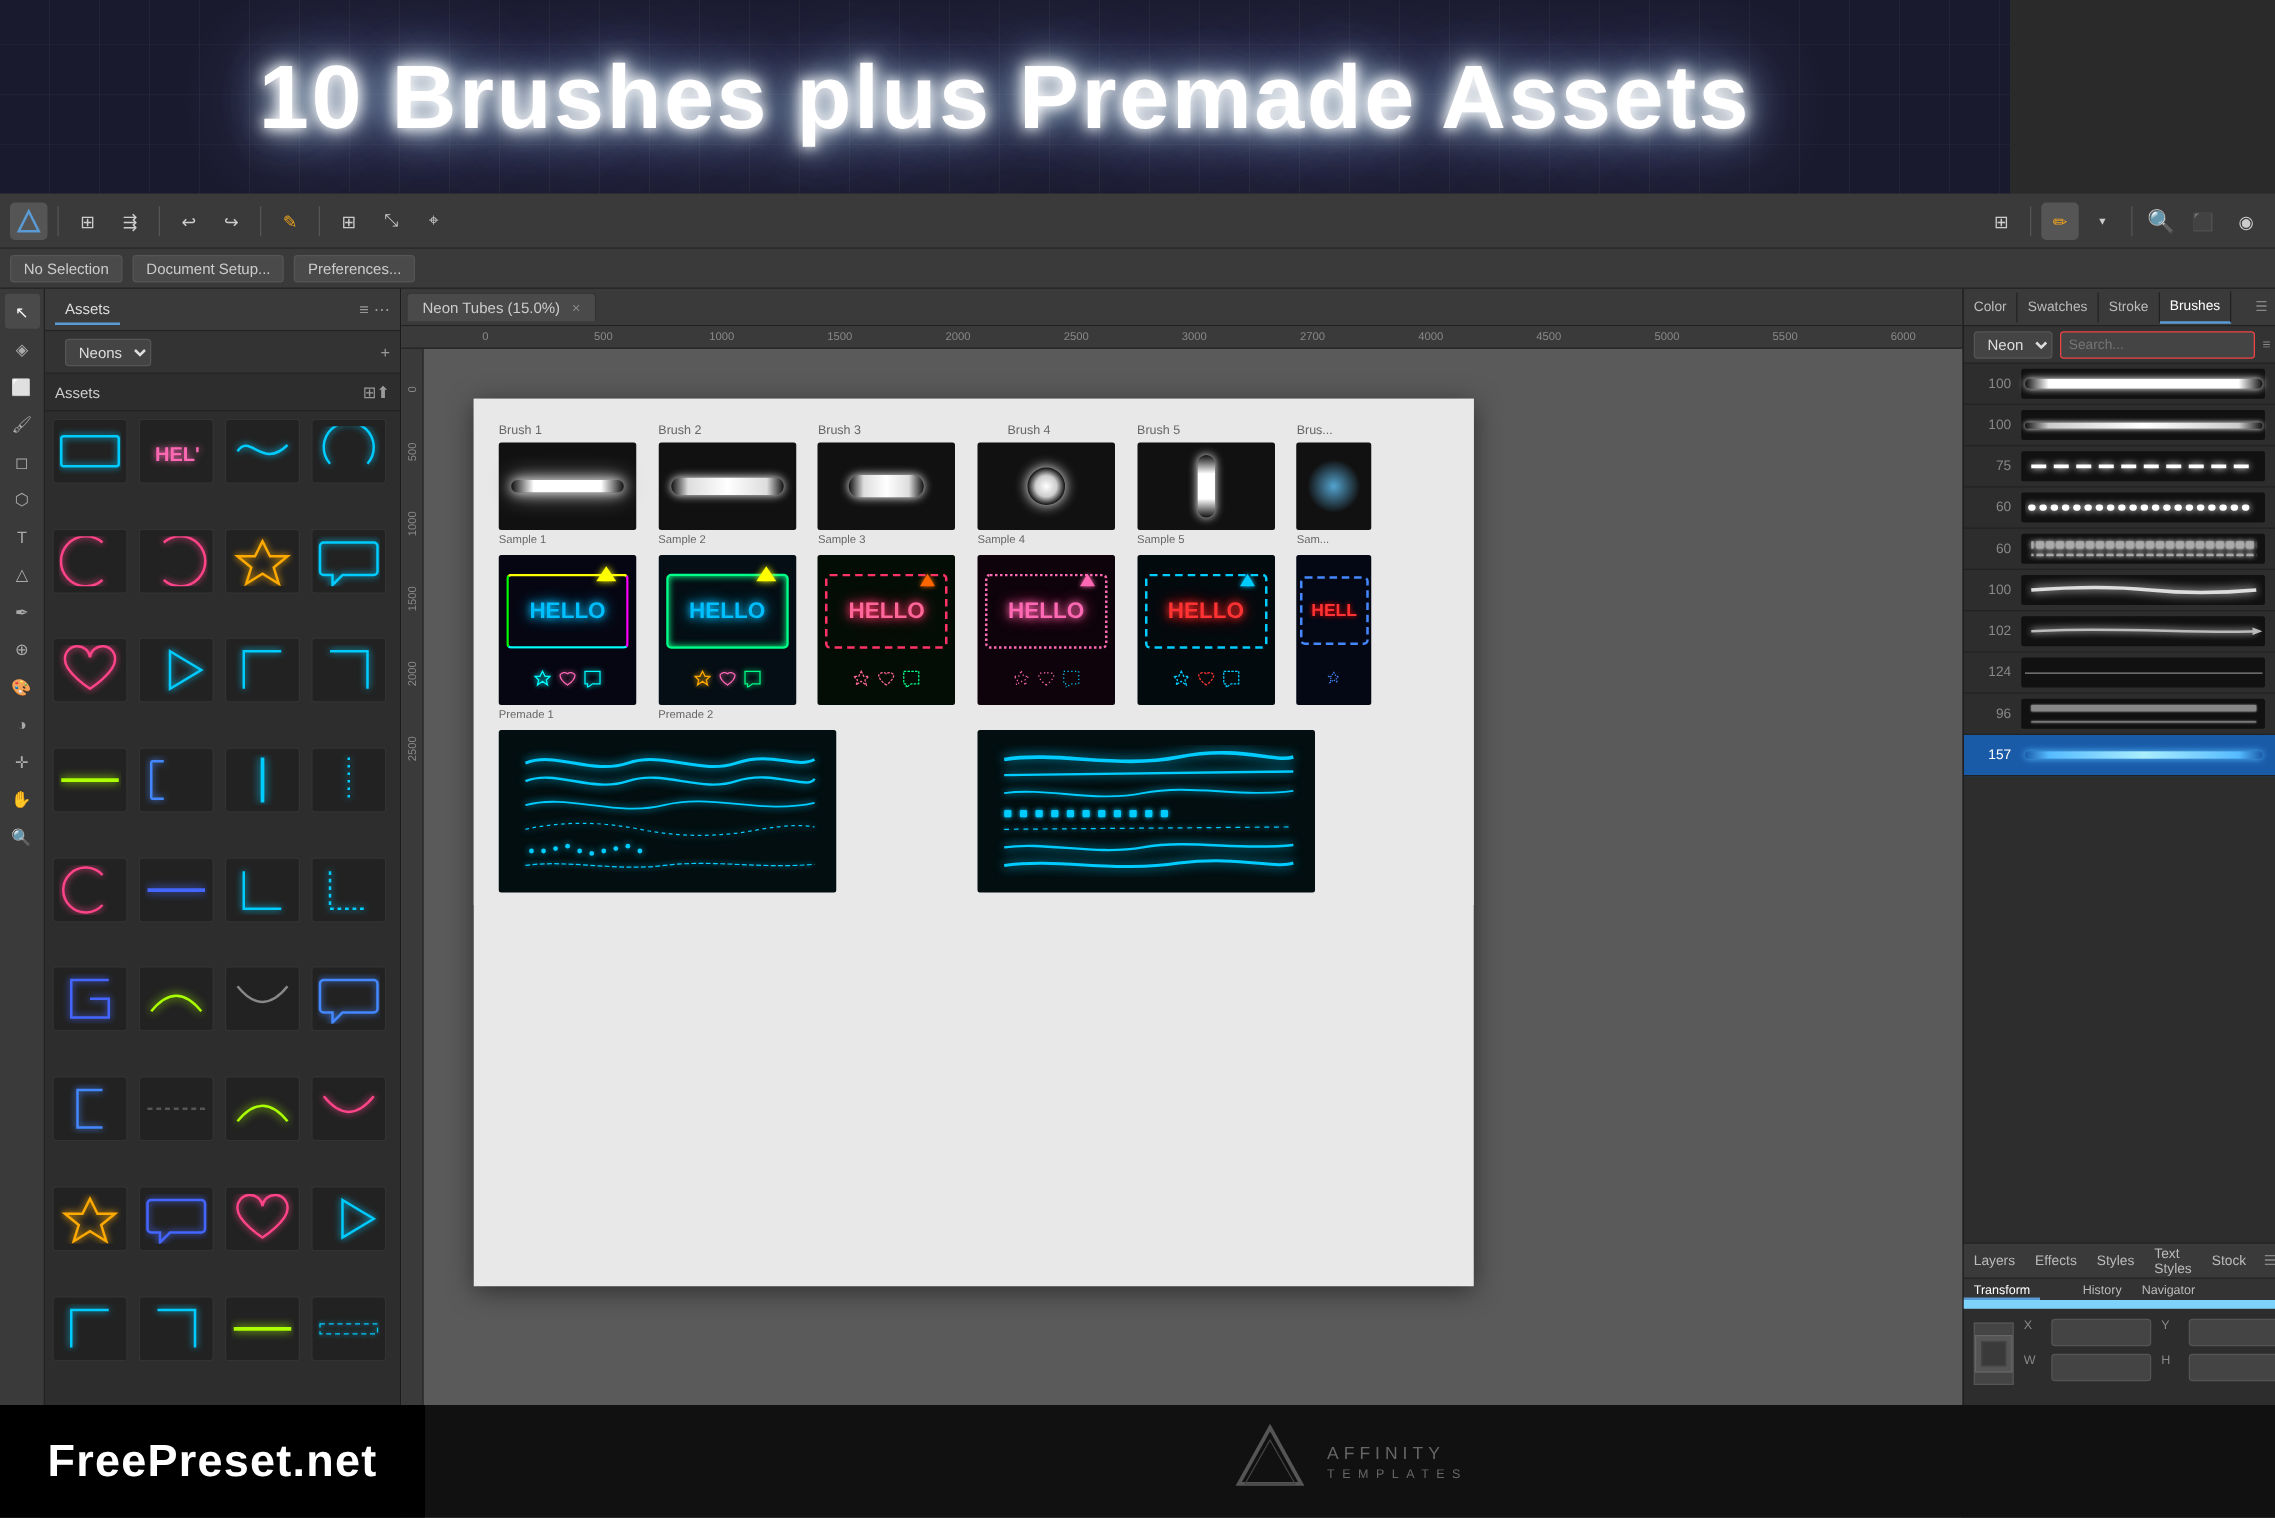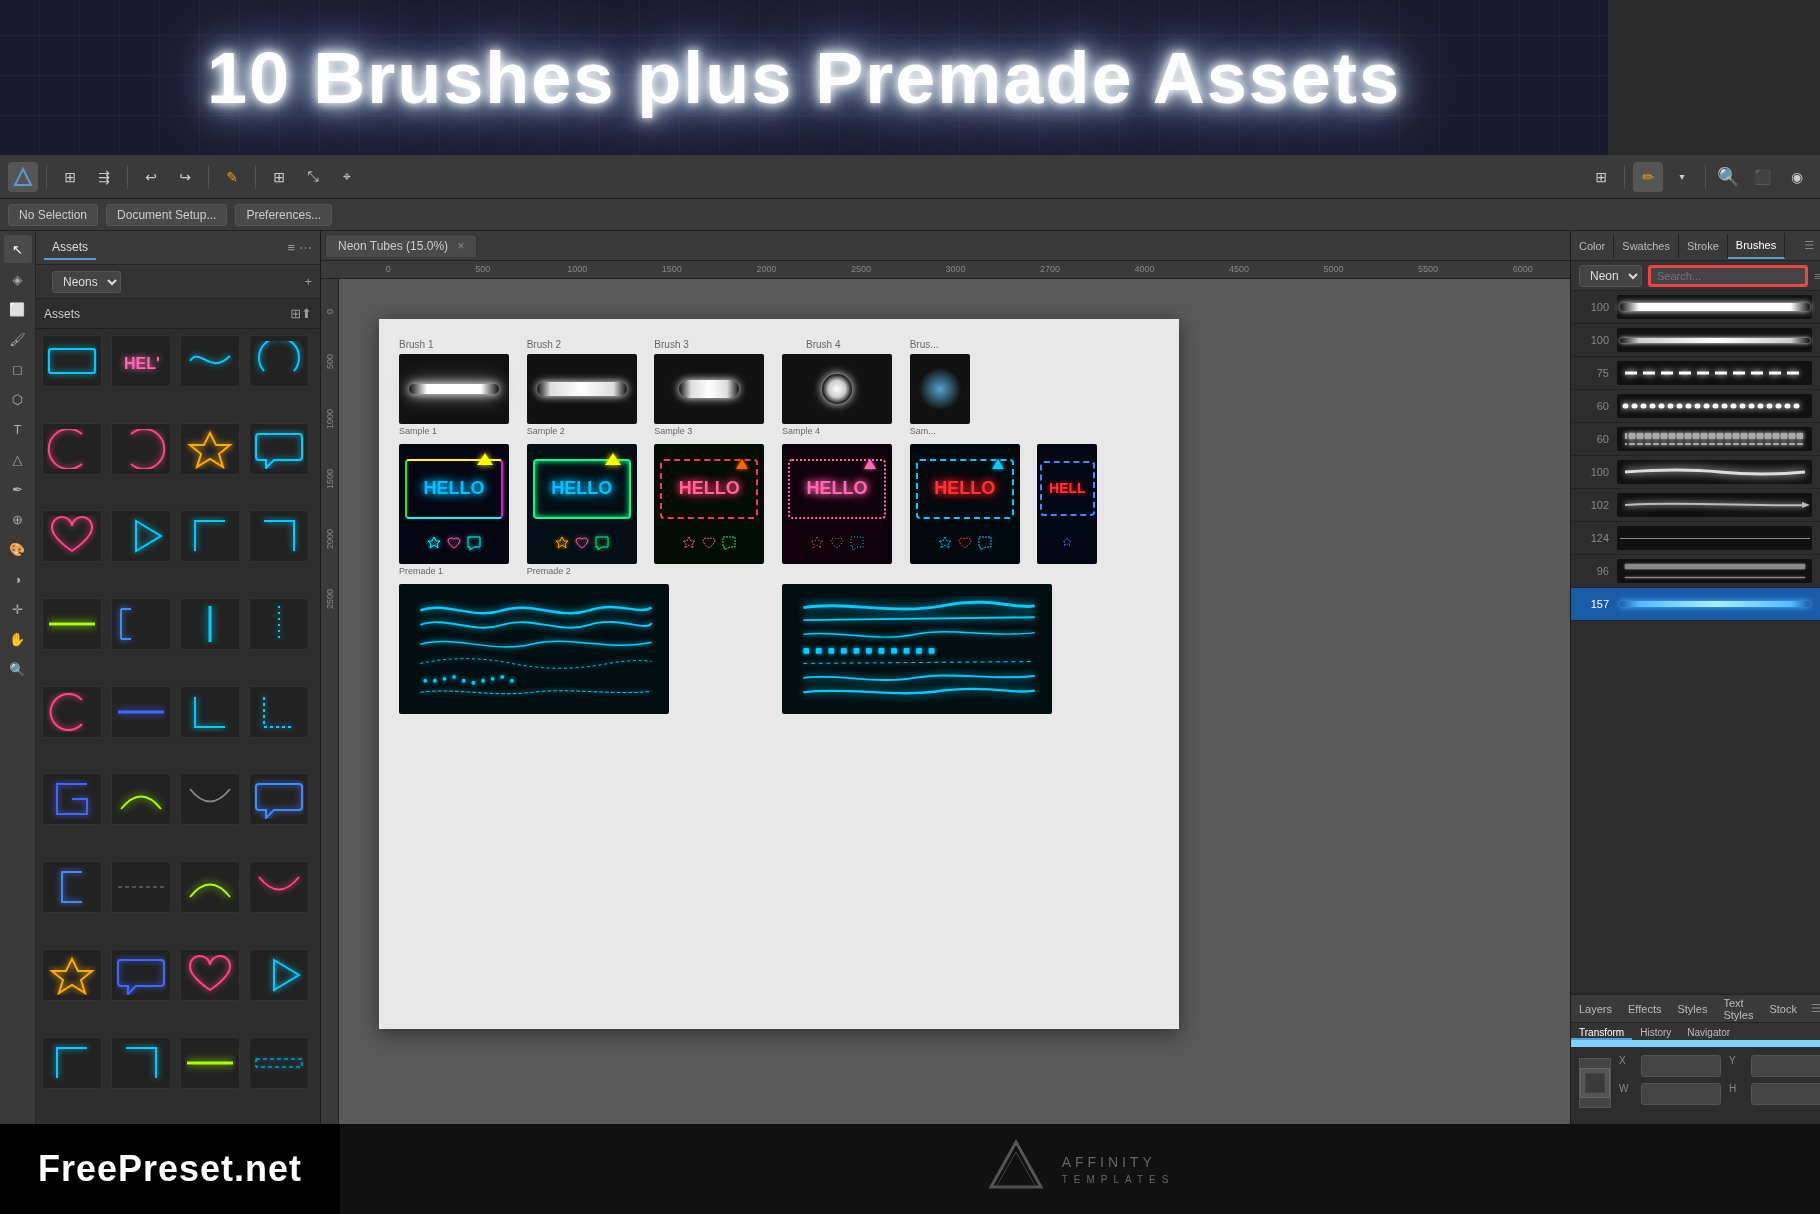"Search..." .brush-search { border: 3px solid #ef4444 -> 1px solid #ef4444 }
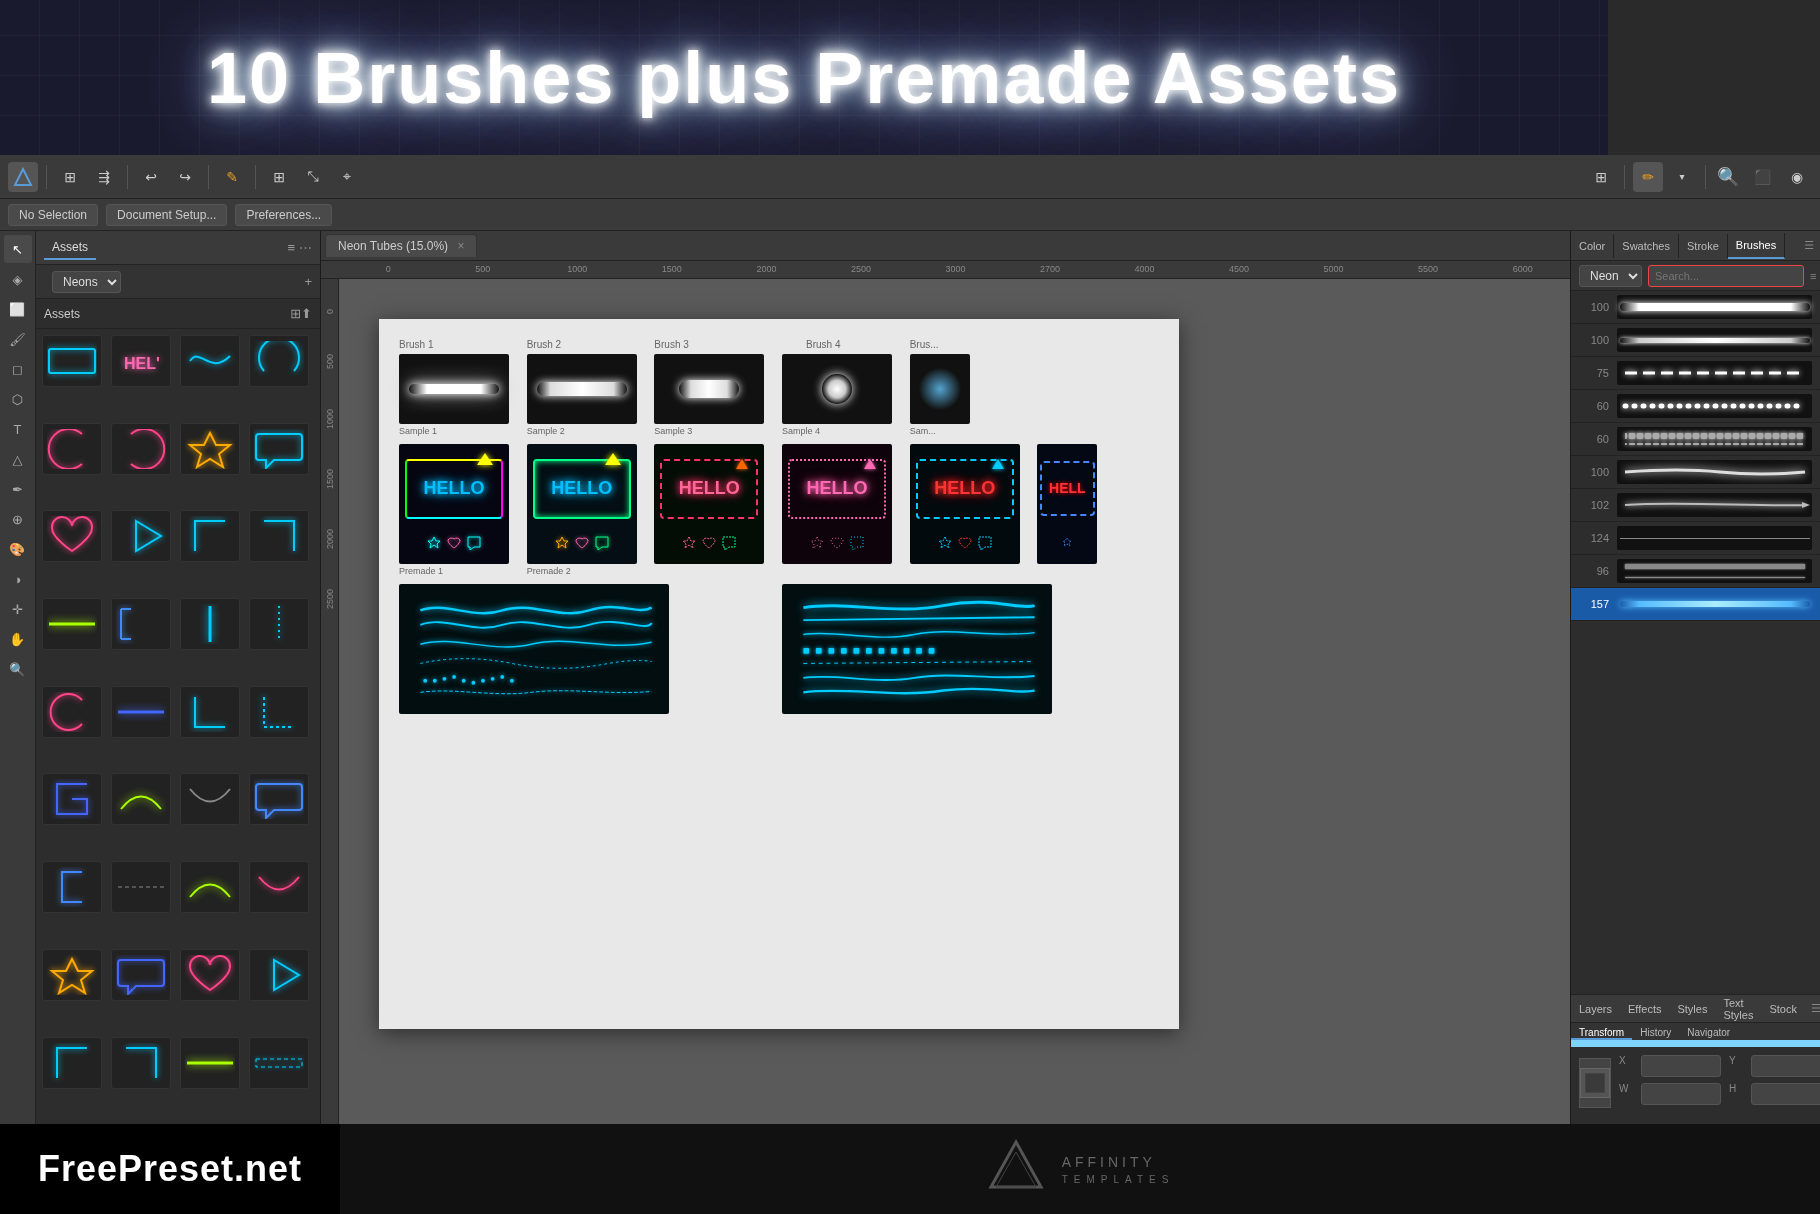"Brush 5" div { html: none -> <div> <div>Brush 5</div> <div> <div></div> </div> <div>Sample 5</div> </div> }
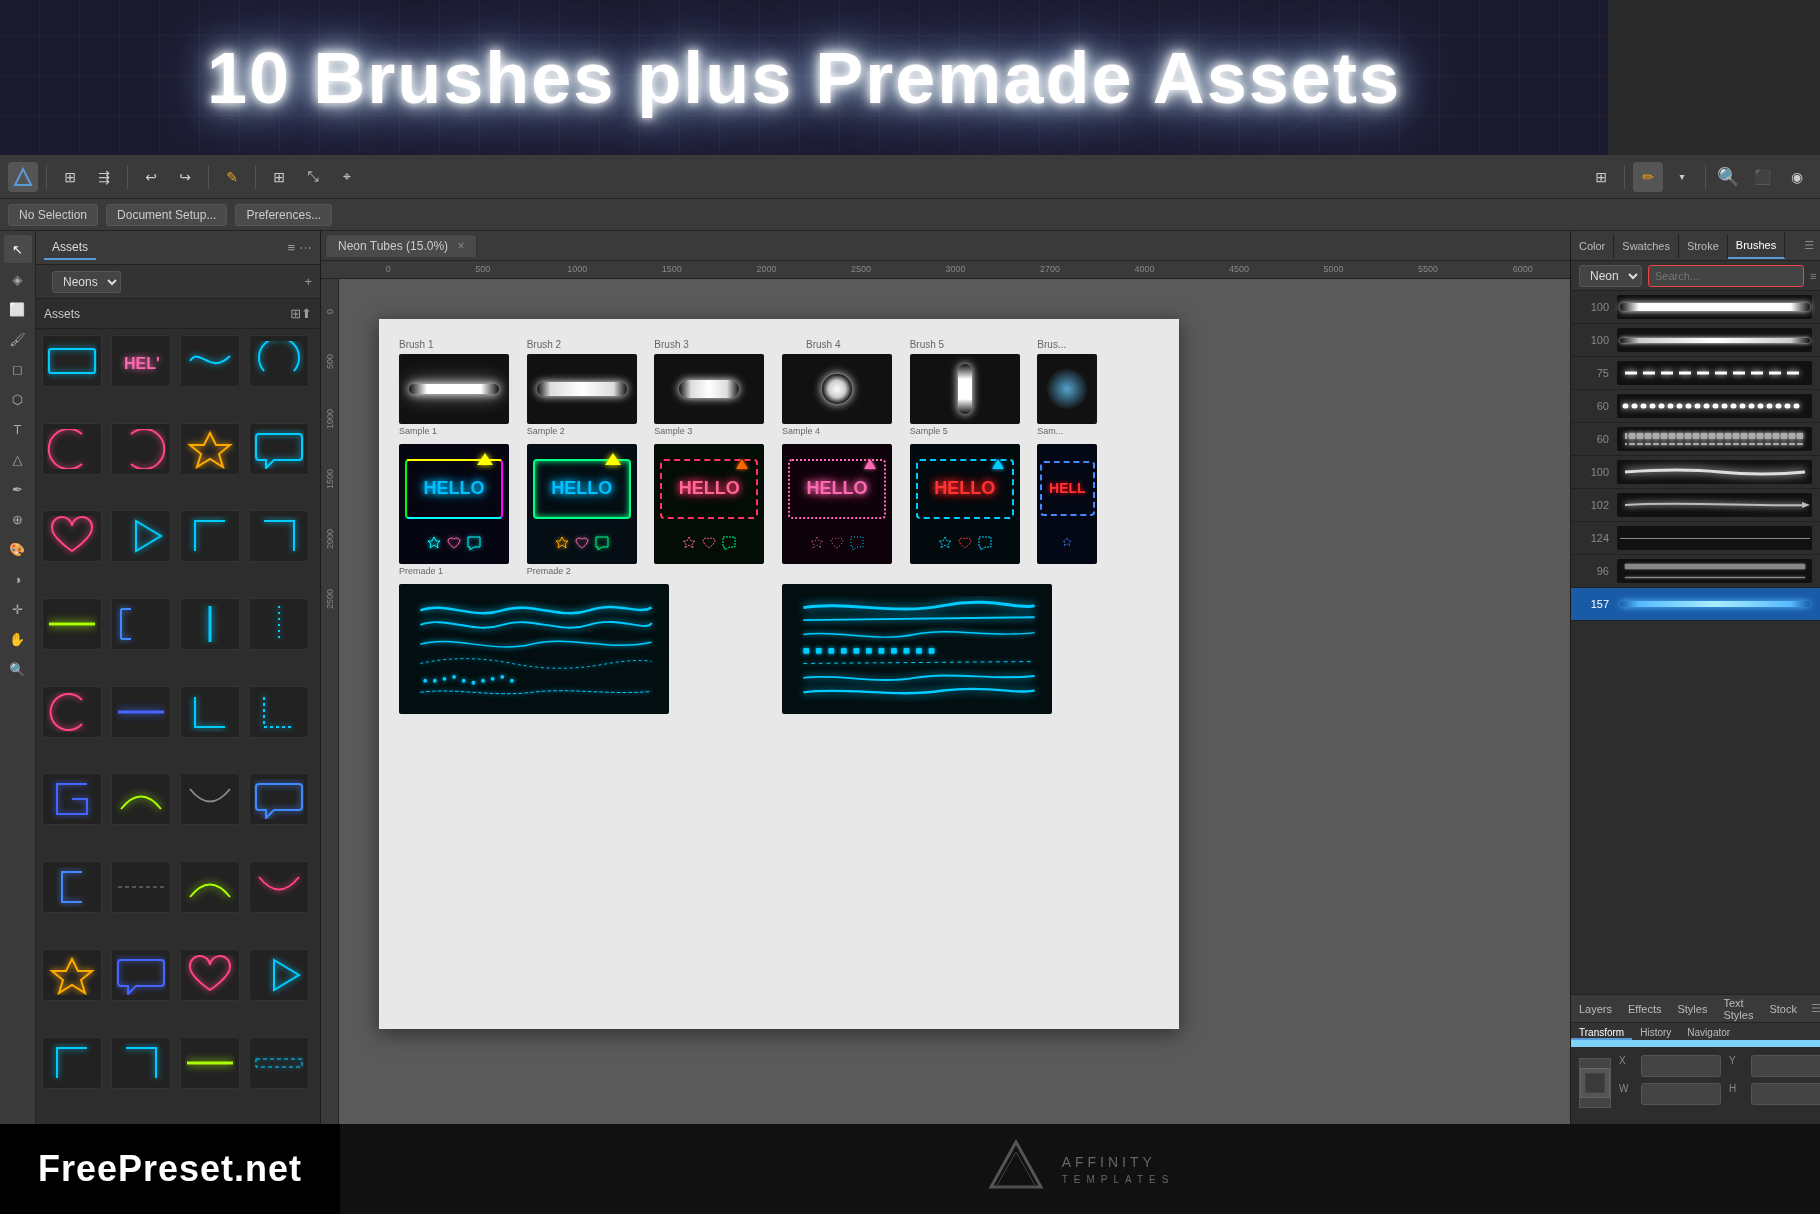"History" div.rb-tab { margin-left: none -> 26px }
